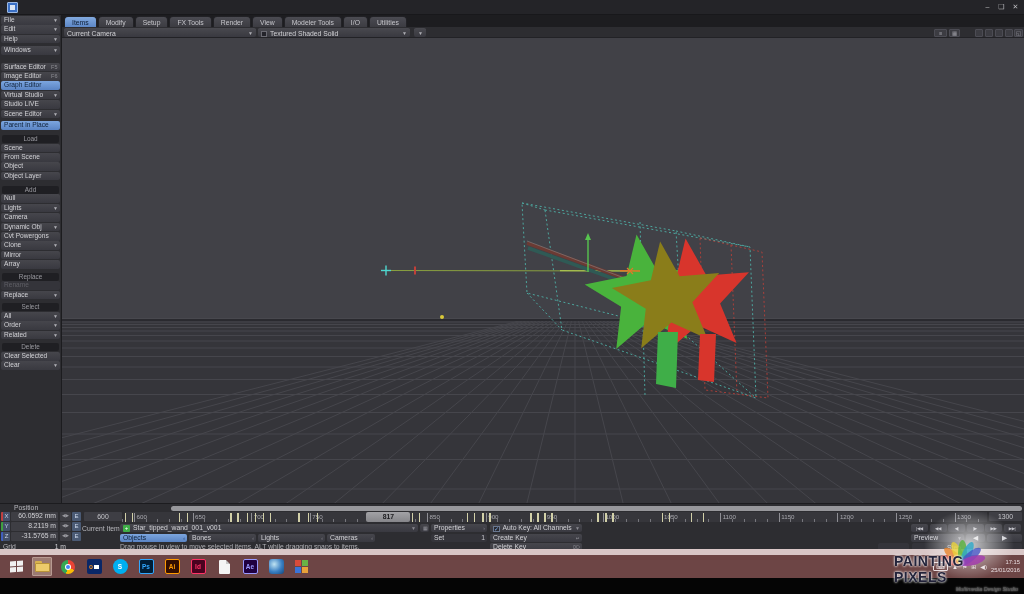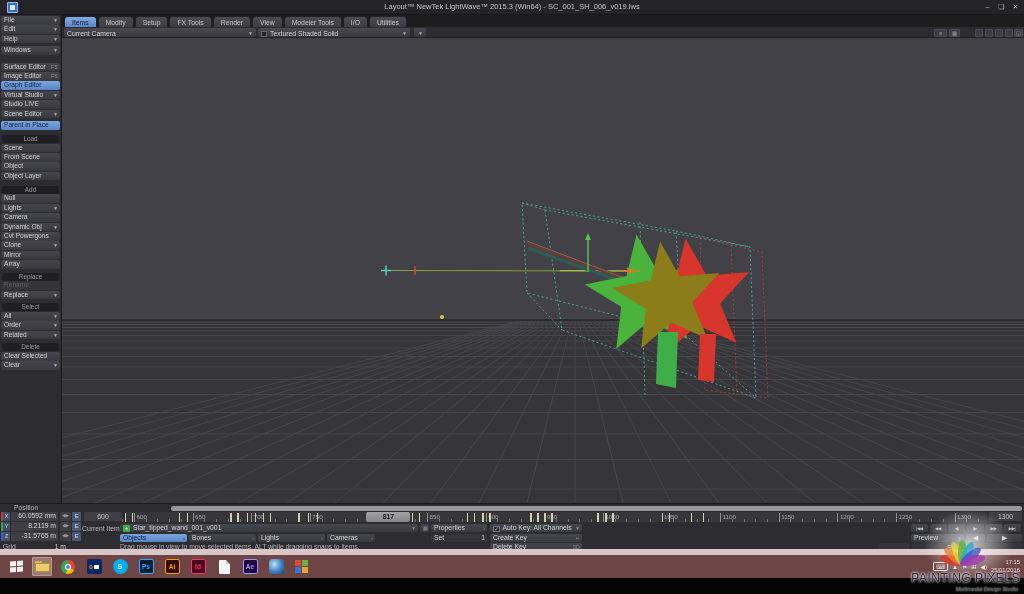"Layout™ NewTek LightWave™ 2015.3 (Win64)" div { html: <div>Layout™ NewTek LightWave™ 2015.3 (Win64) - SC_001_SH_006_v019.lws</div> -> none }
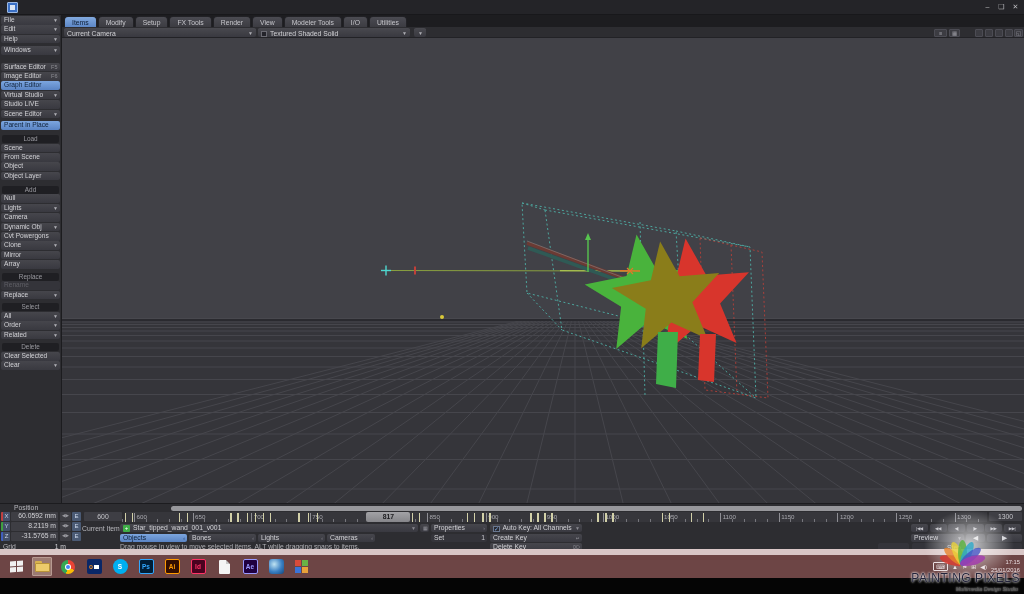"PAINTING PIXELS" #wm-text { font-size: 12px -> 14px; font-weight: normal -> bold }
